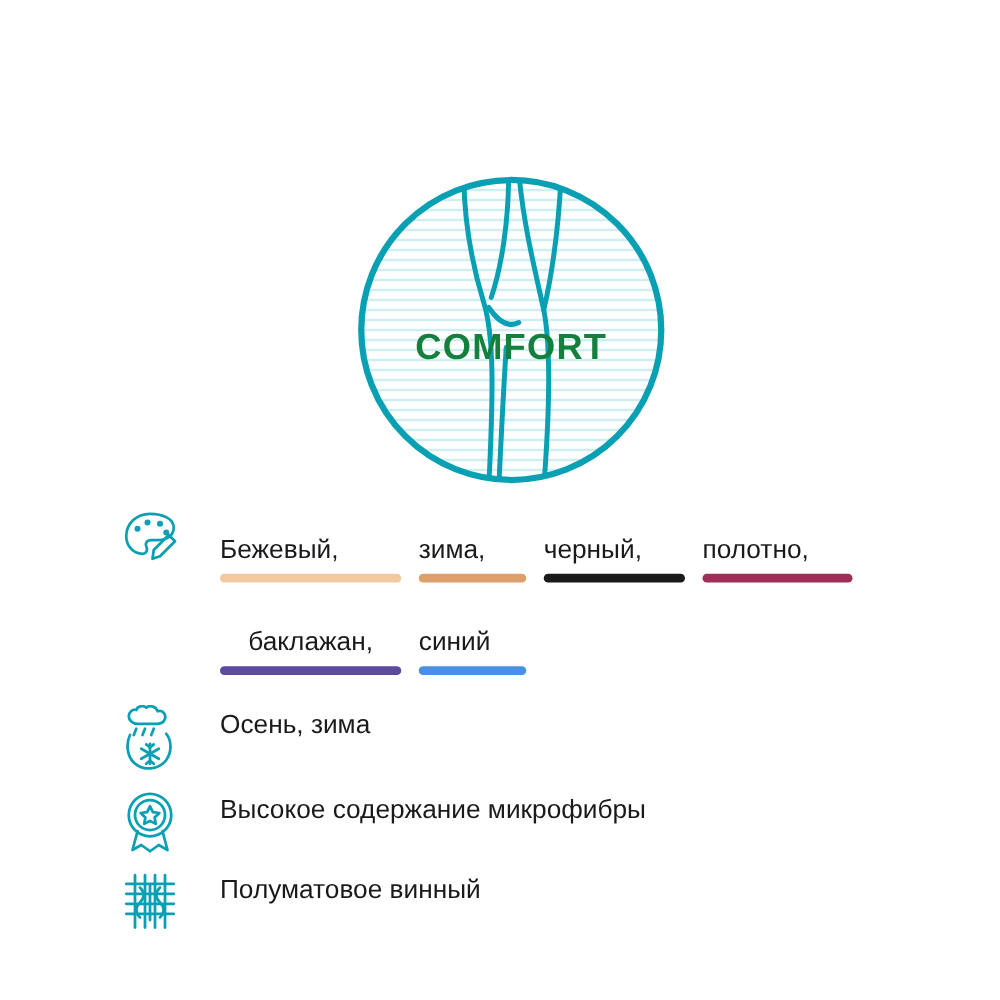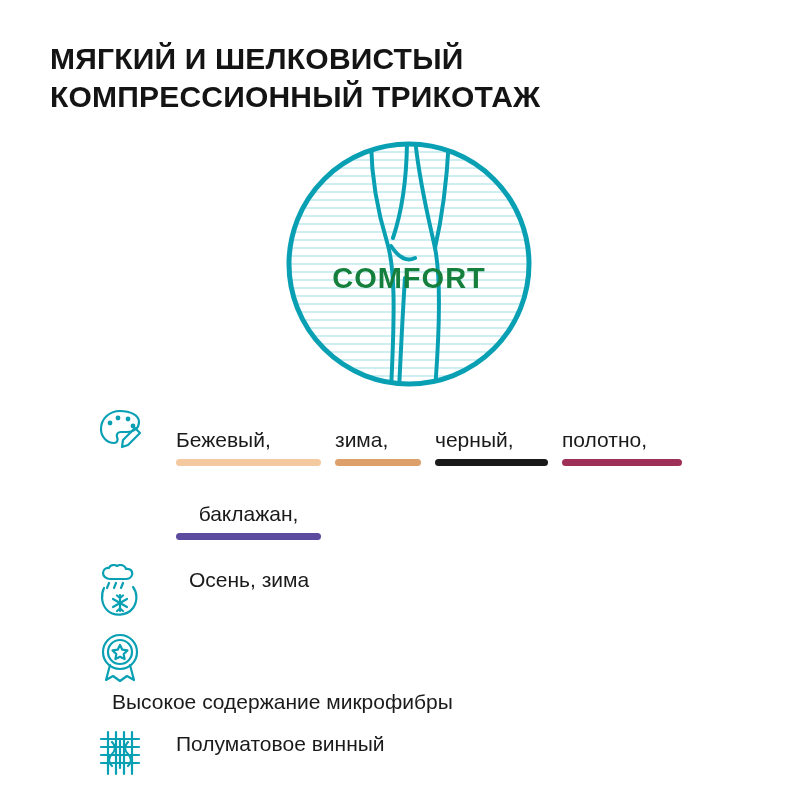"МЯГКИЙ И ШЕЛКОВИСТЫЙ" div.title { html: <div> <span>МЯГКИЙ И ШЕЛКОВИСТЫЙ</span> <span>КОМПРЕССИОННЫЙ ТРИКОТАЖ</span> </div> -> none }
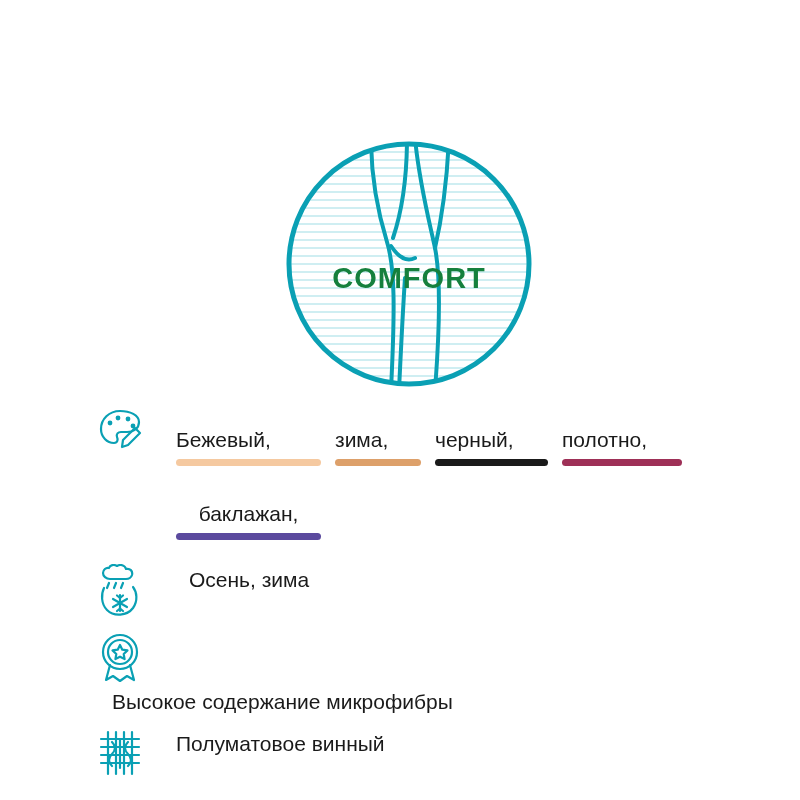"синий" div.color-item { html: none -> <div> <span>синий</span> <span></span> </div> }
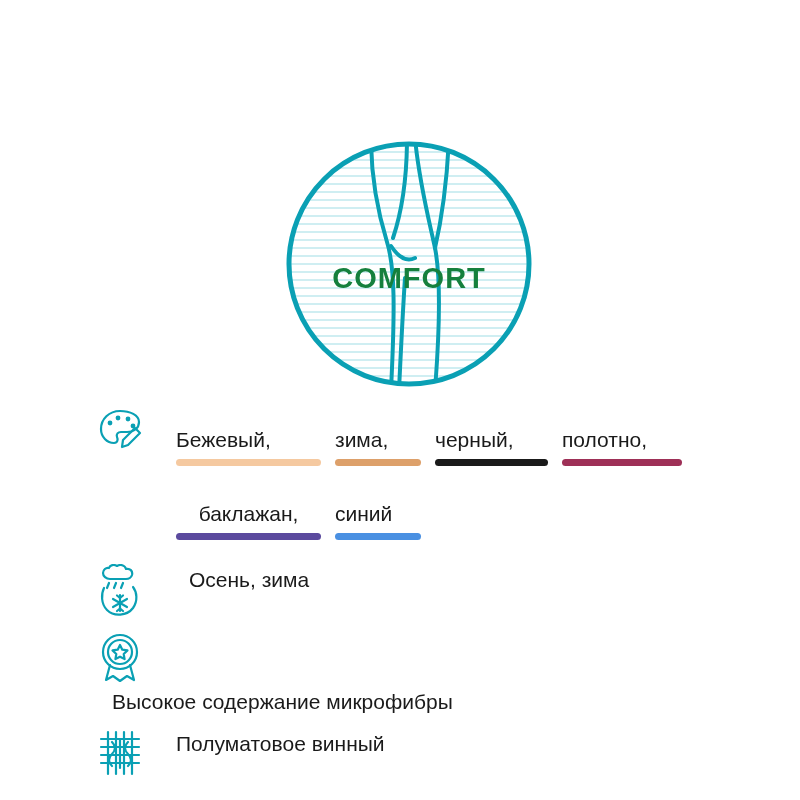"Осень, зима" .feature.season { gap: 13px -> none }
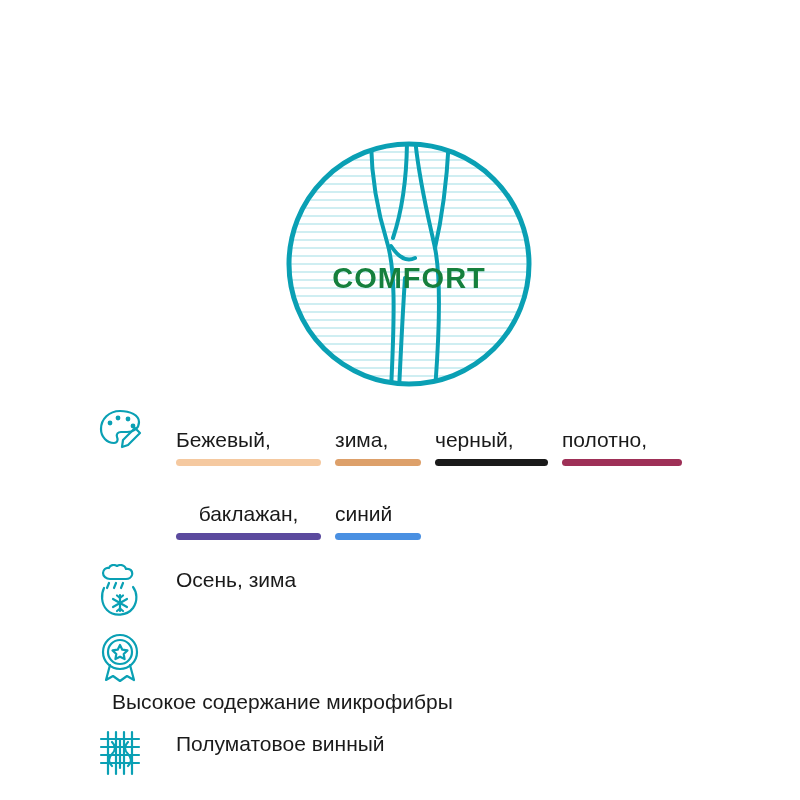"Высокое содержание микрофибры" .feature.micro { flex-direction: column -> none }
